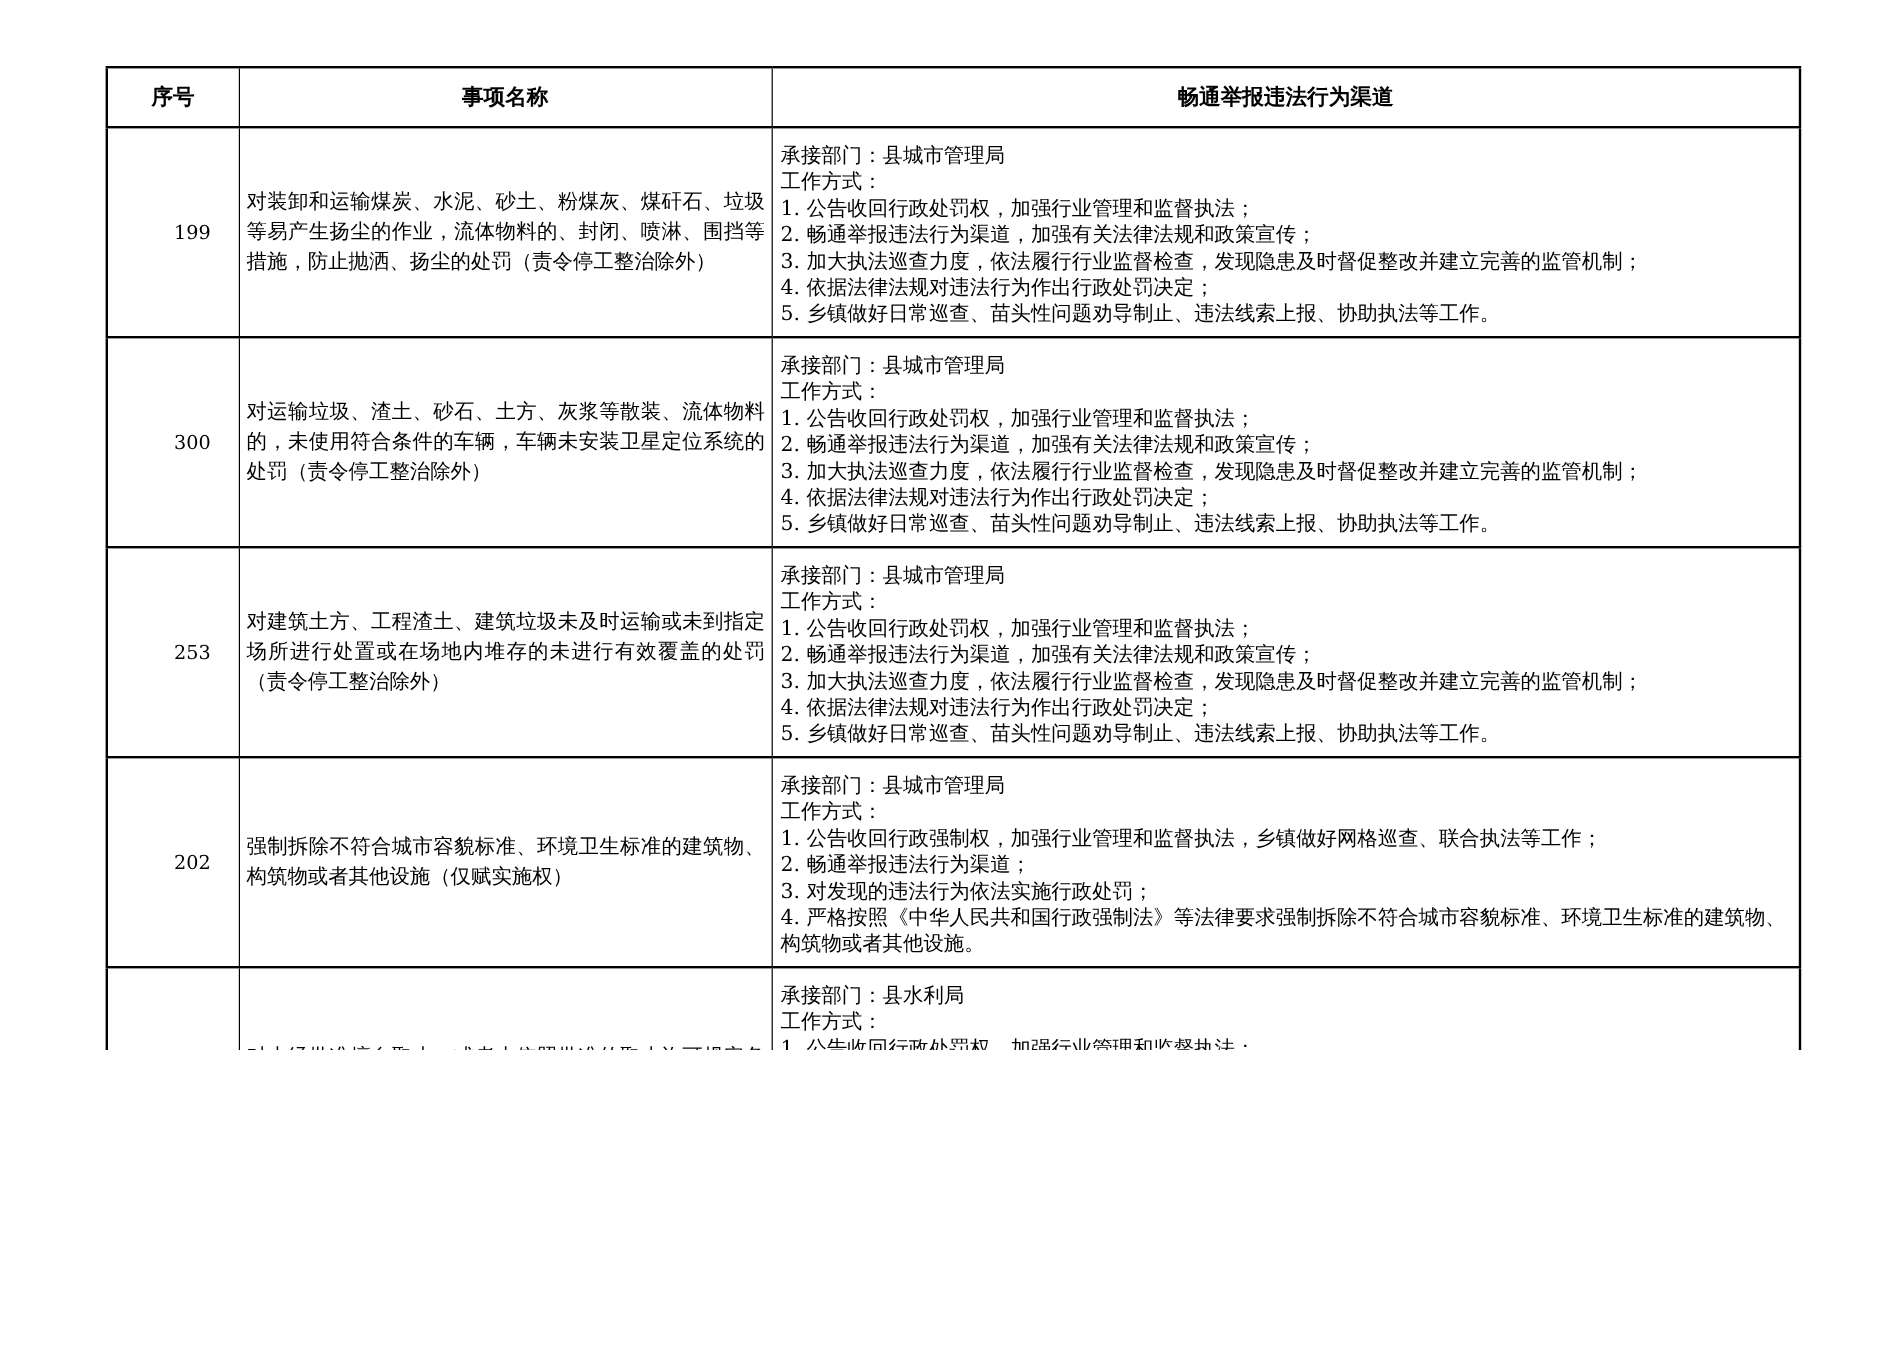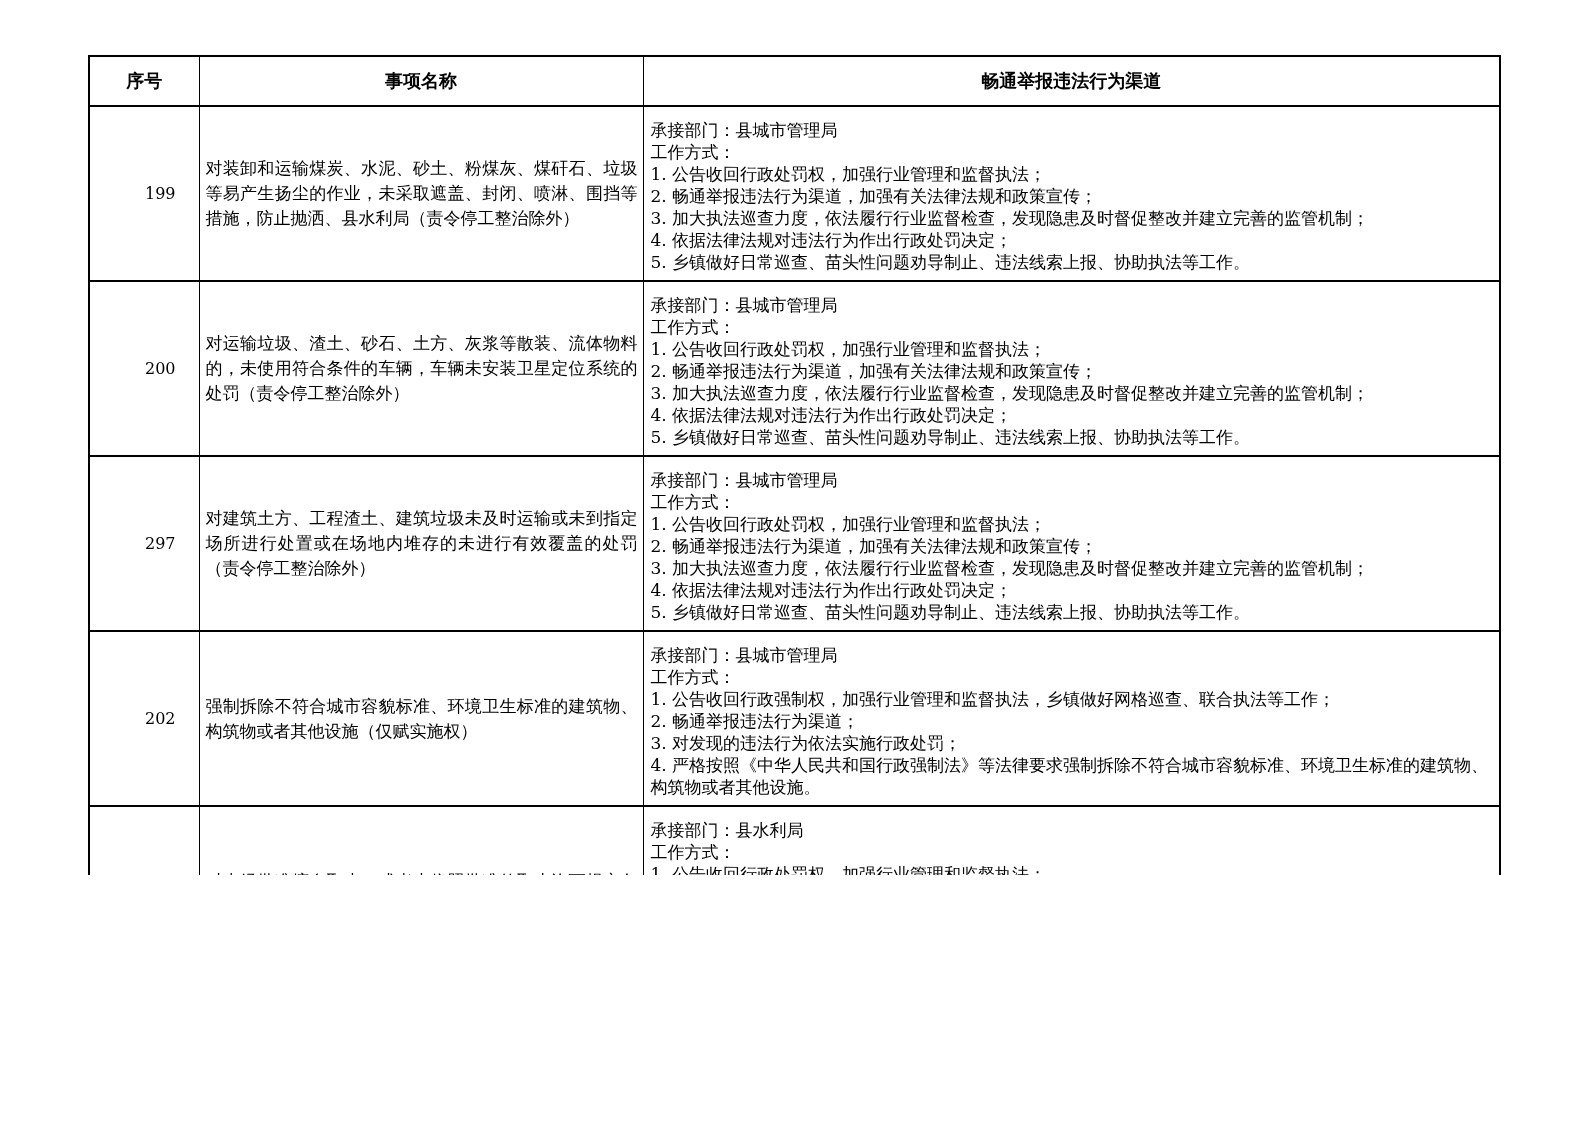"对装卸和运输煤炭、水泥、砂土、粉煤灰、煤矸石、垃圾等易产生扬尘的作业，未采取遮盖" td.cell-name { text: 未采取遮盖、封闭、喷淋、围挡等措施，防止抛洒、县水利局 -> 流体物料的、封闭、喷淋、围挡等措施，防止抛洒、扬尘的处罚 }
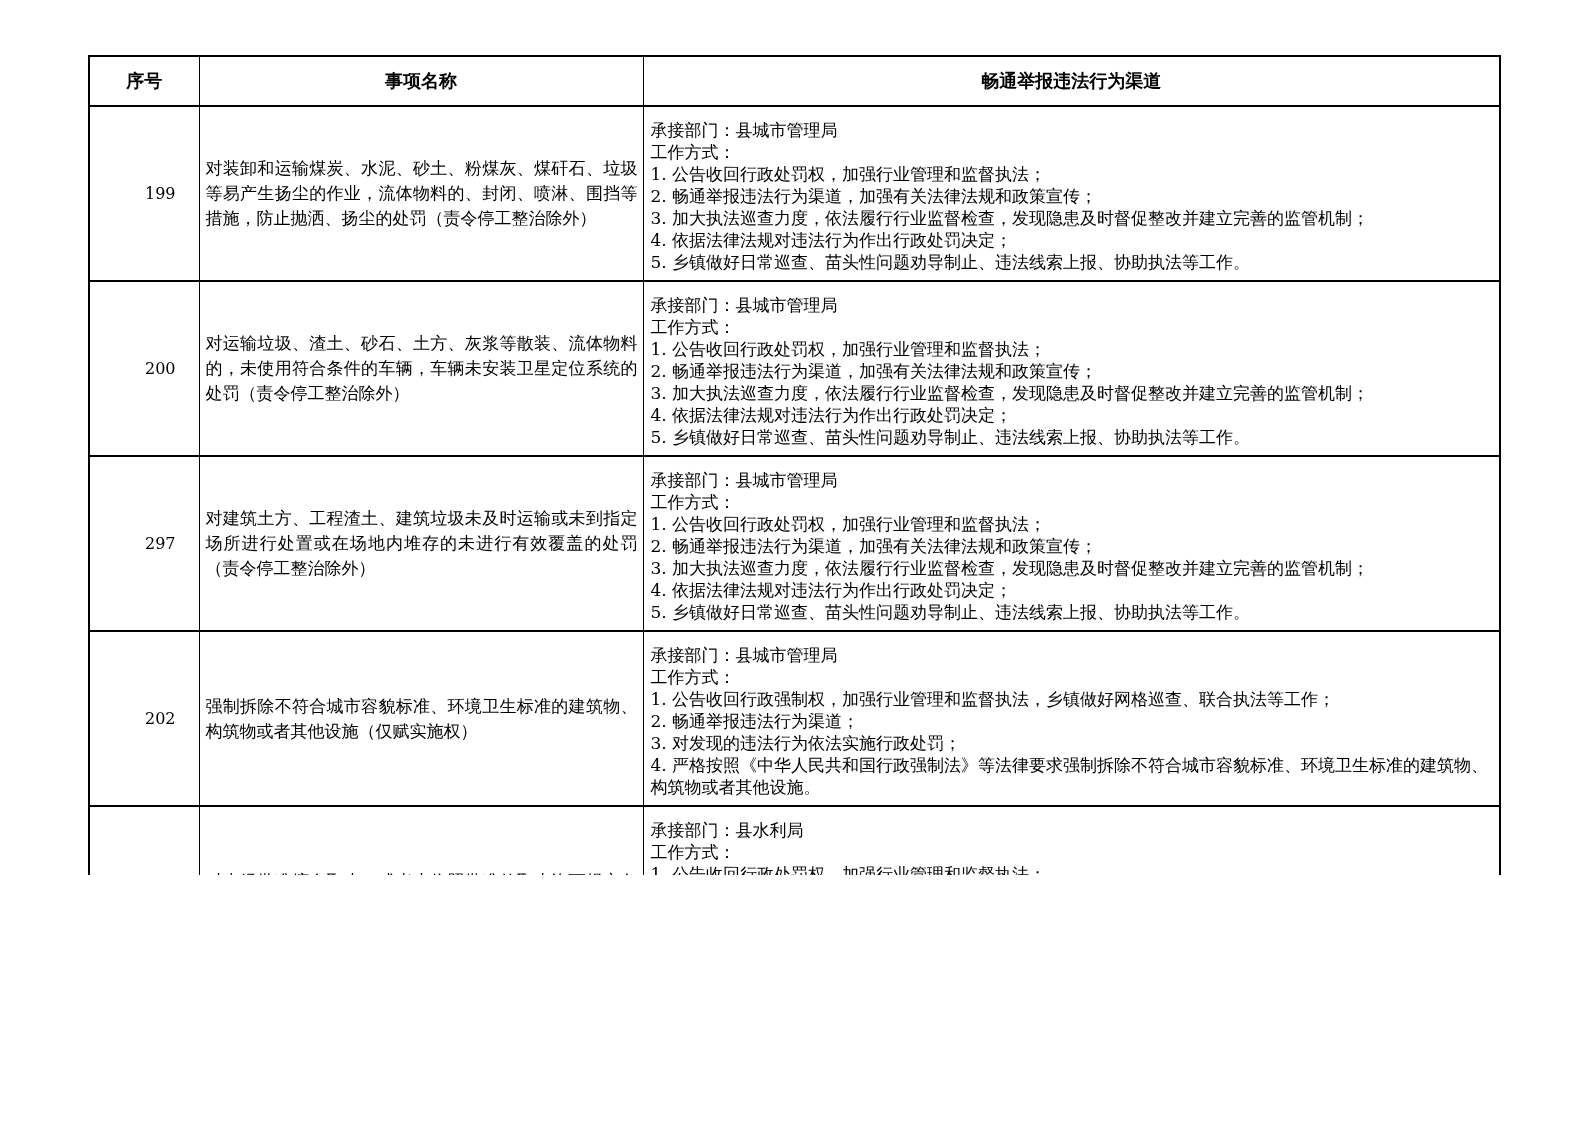"200" td.cell-id { text: 200 -> 300 }
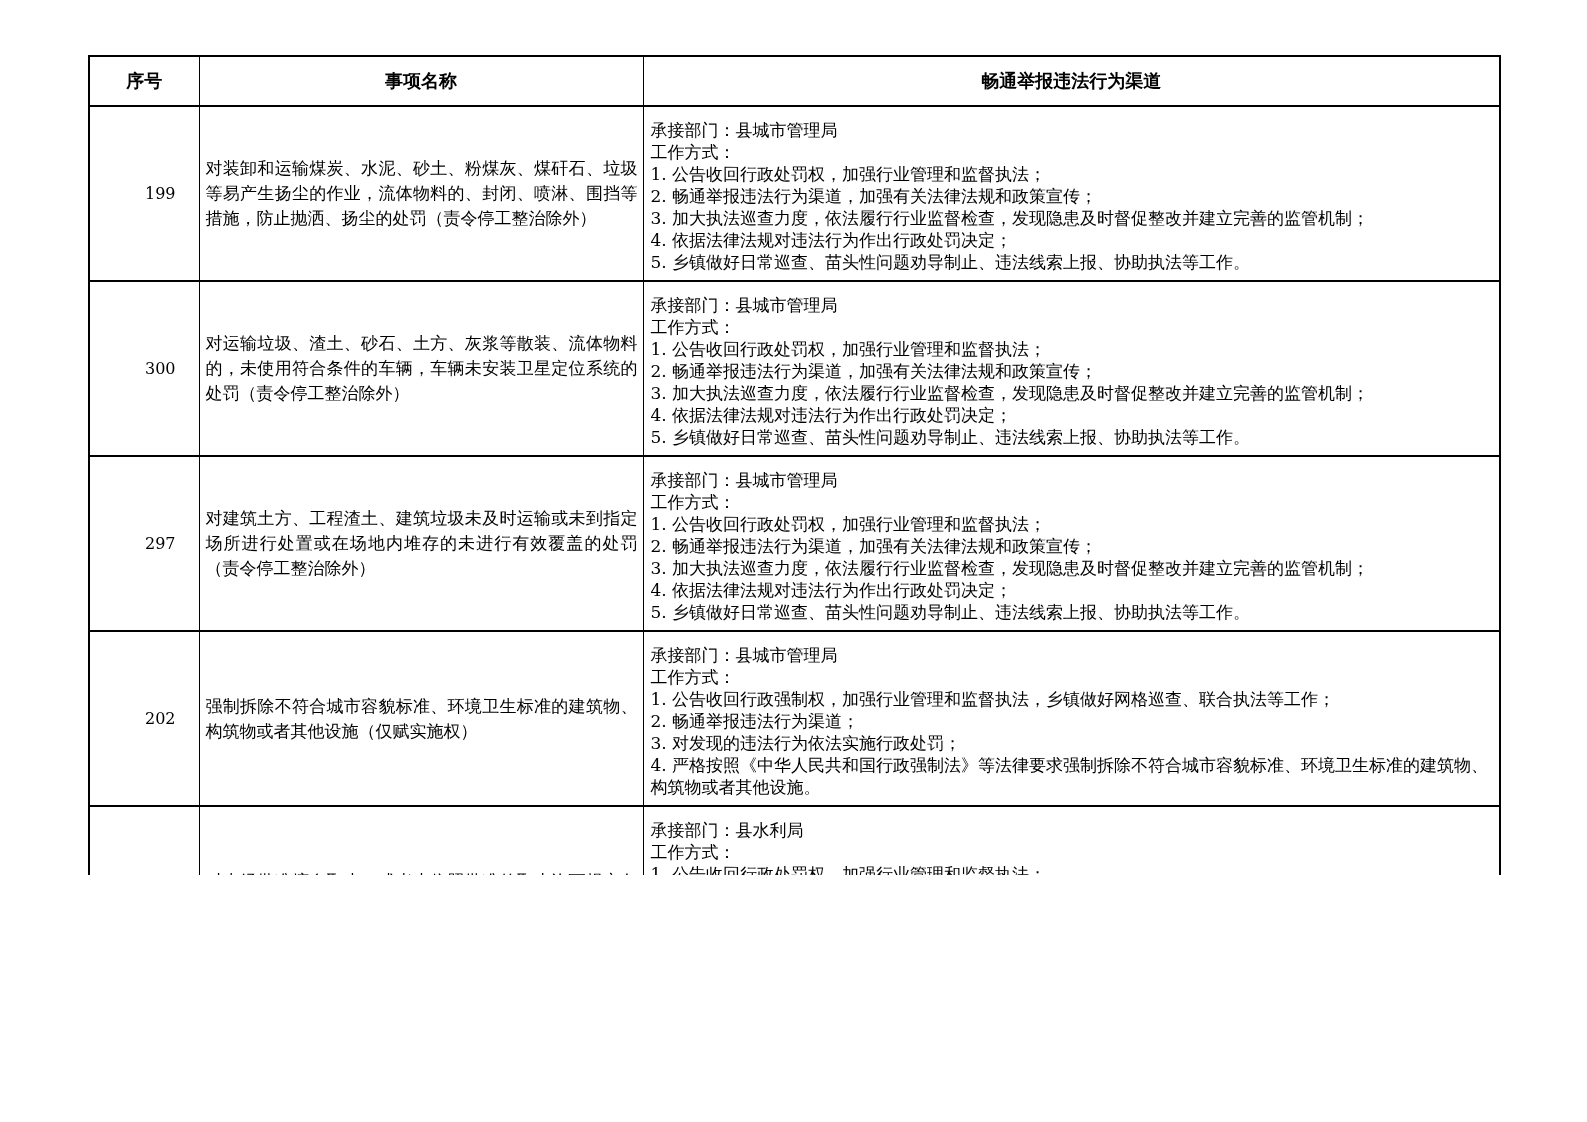"297" td.cell-id { text: 297 -> 253 }
